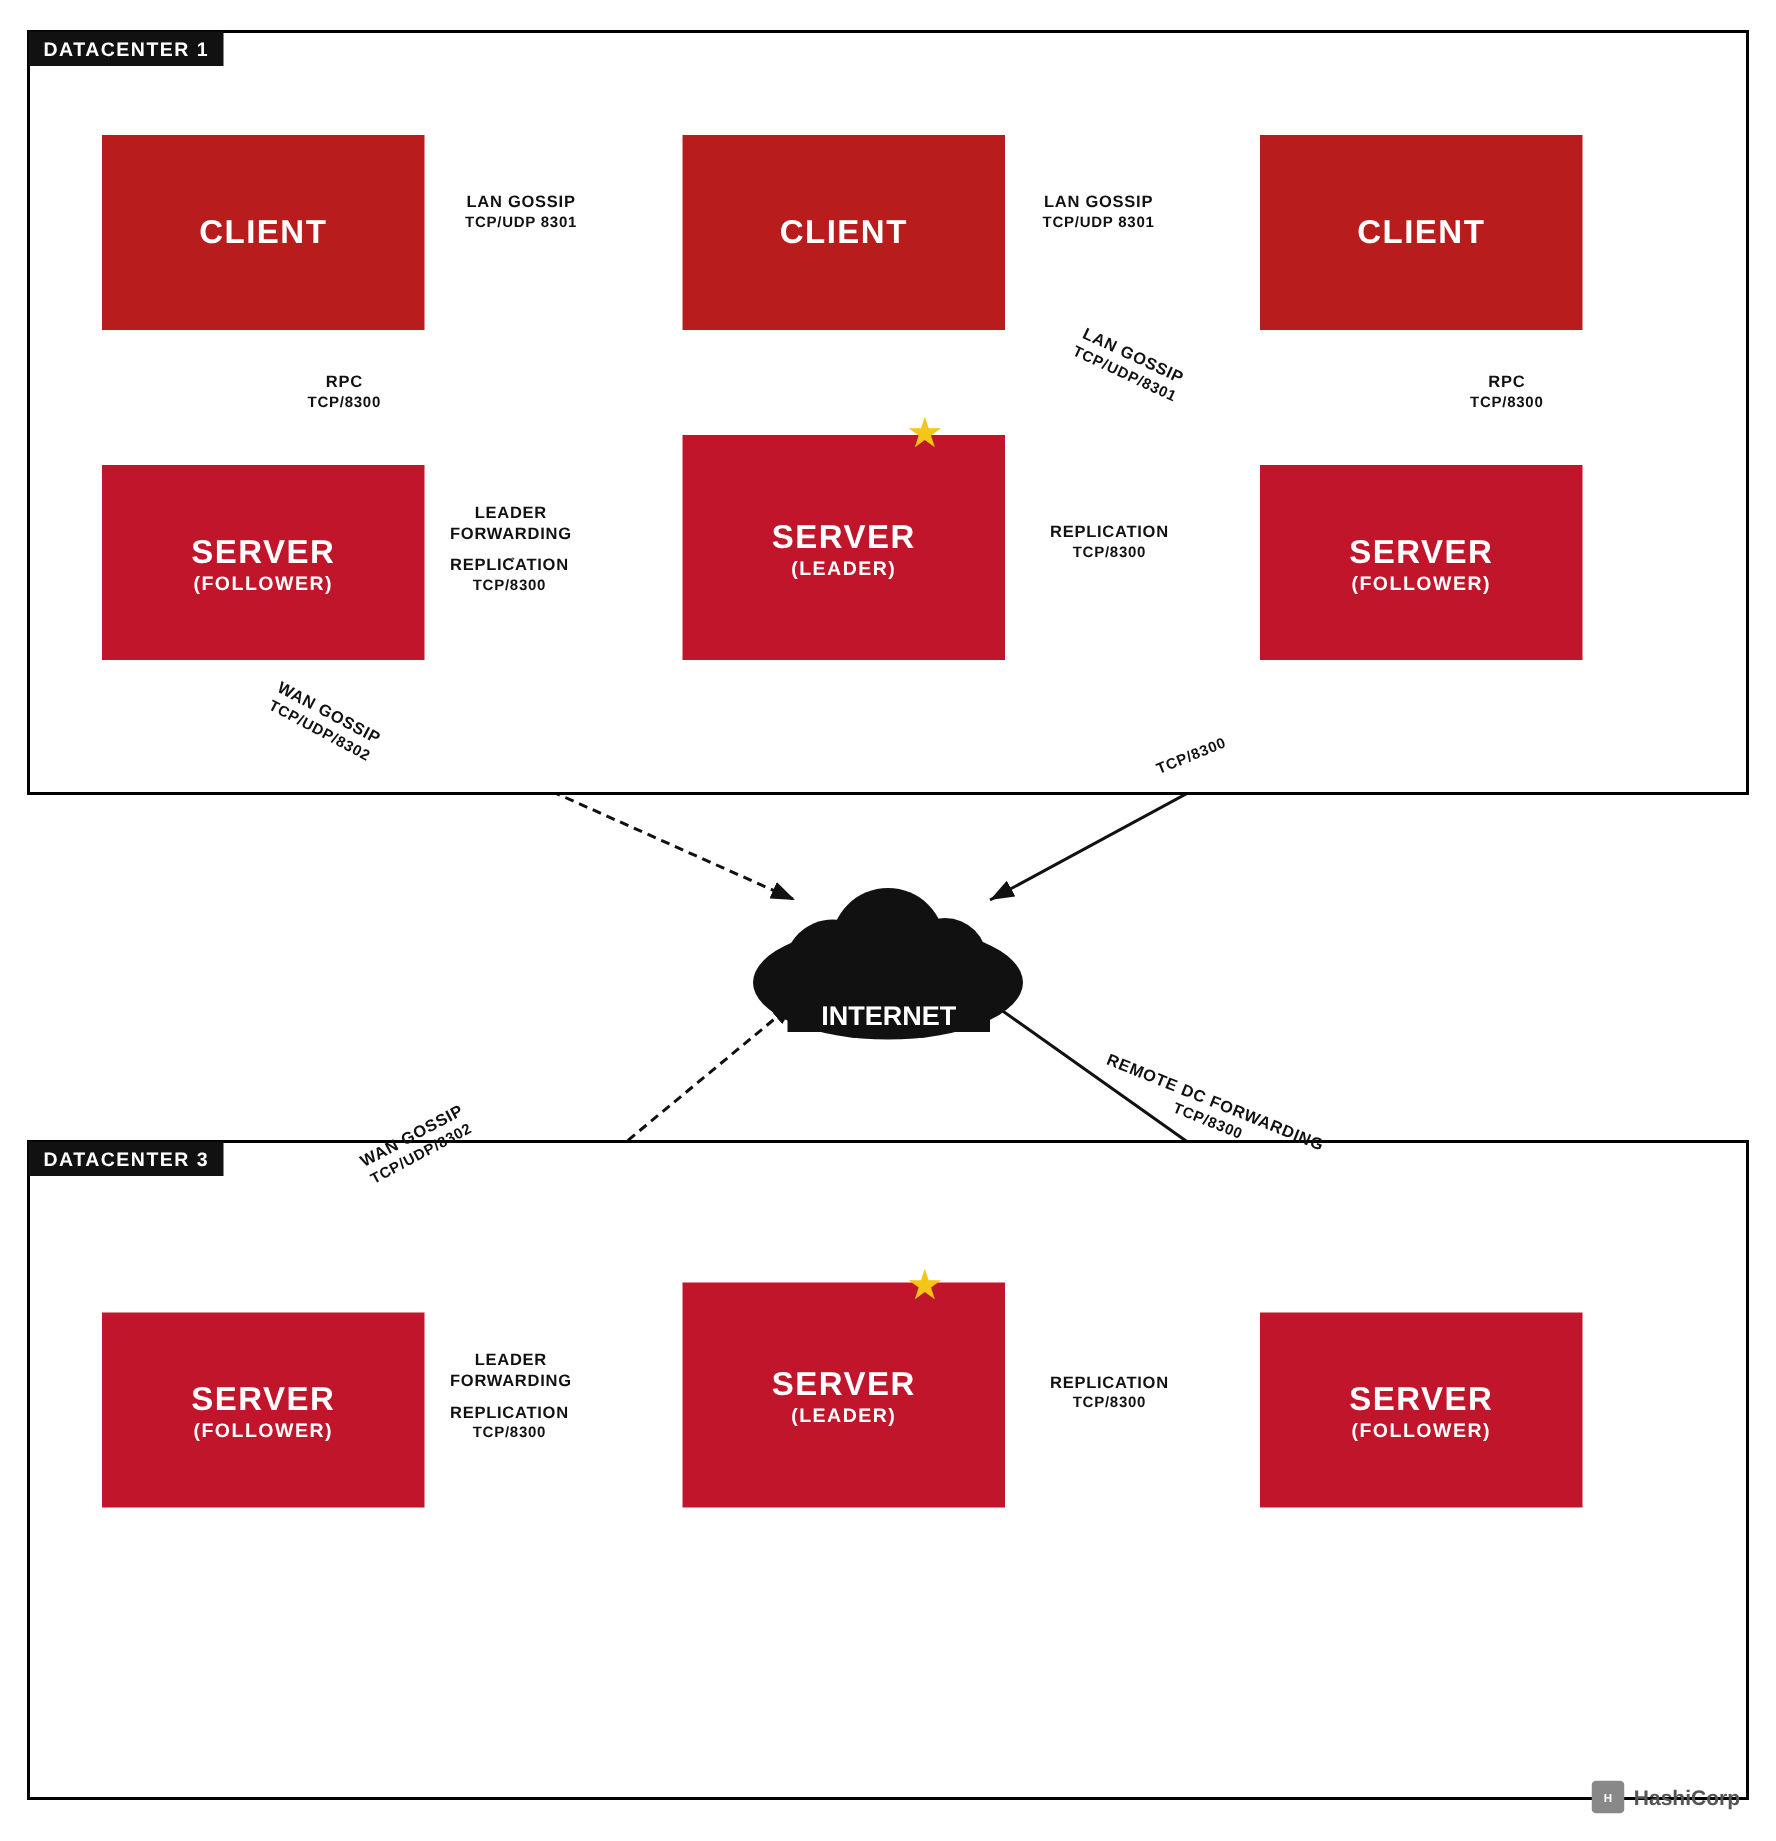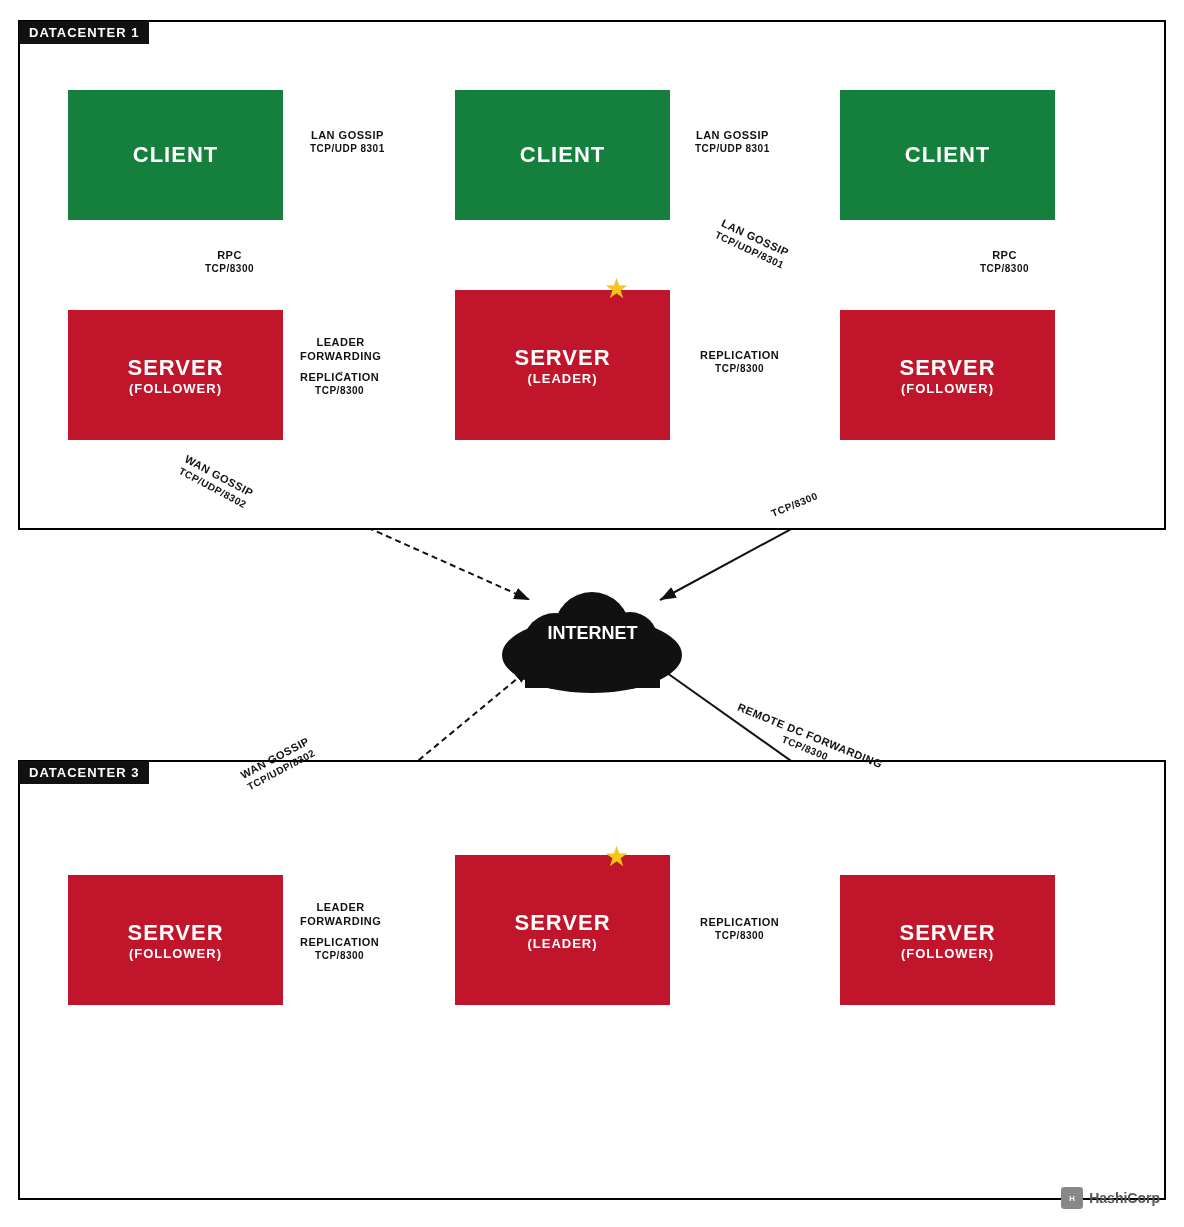"CLIENT" .client-box { background: #15803d -> #b91c1c }
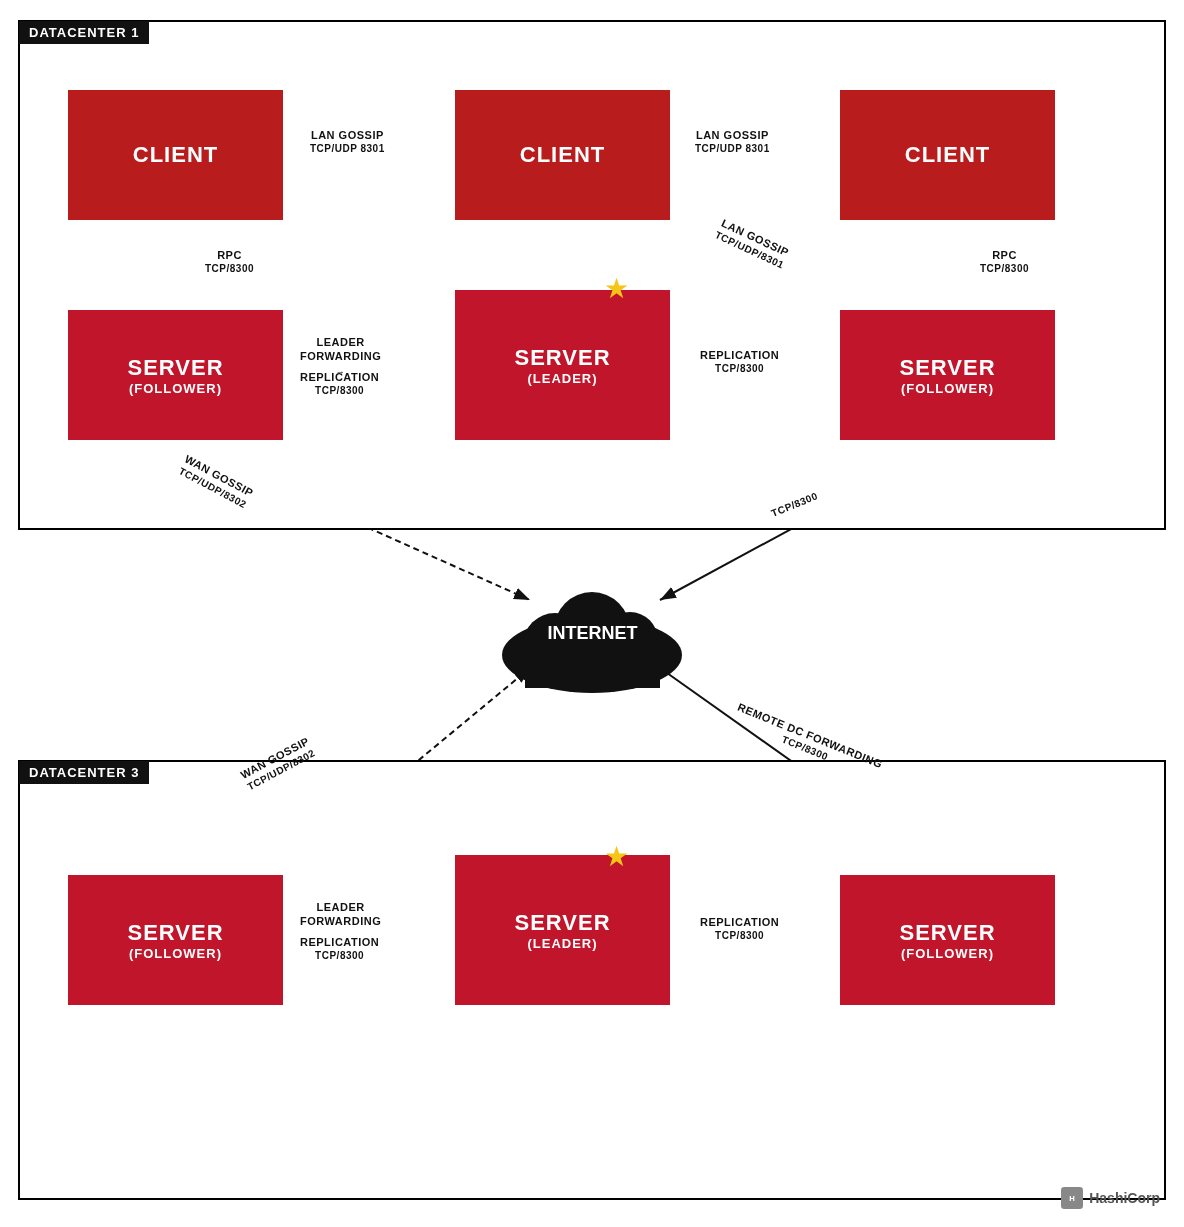"INTERNET" .internet-label { margin-top: none -> 44px }
